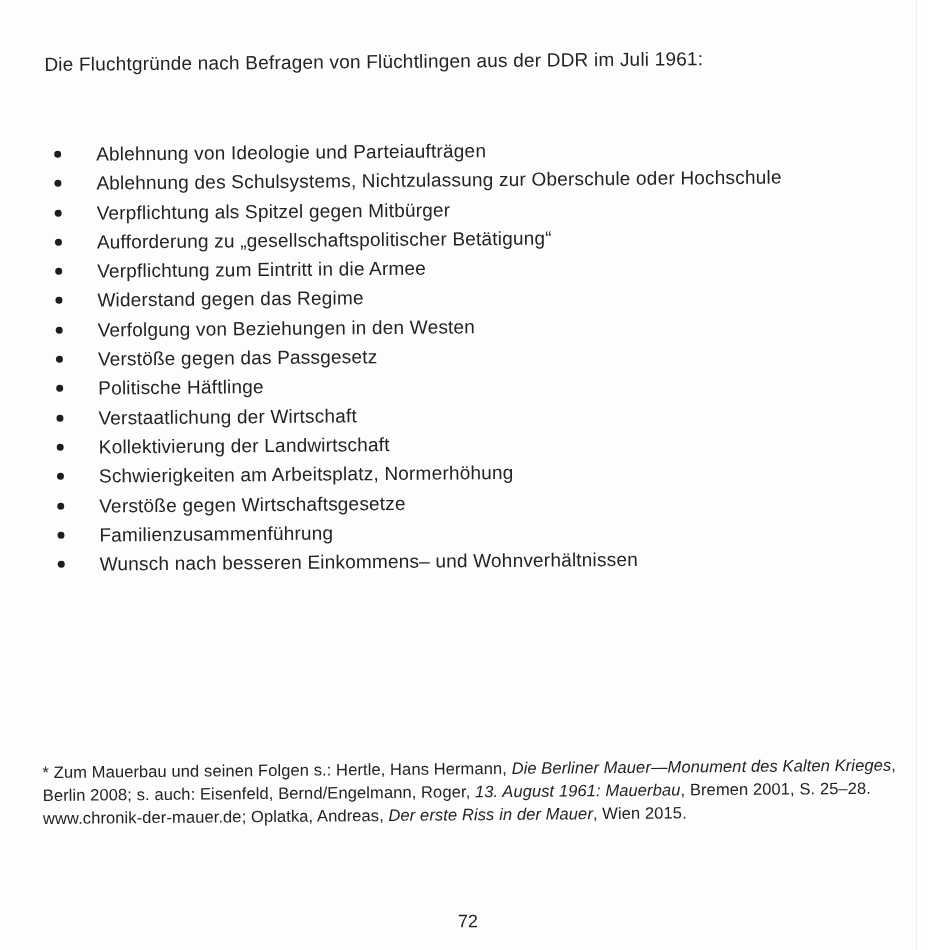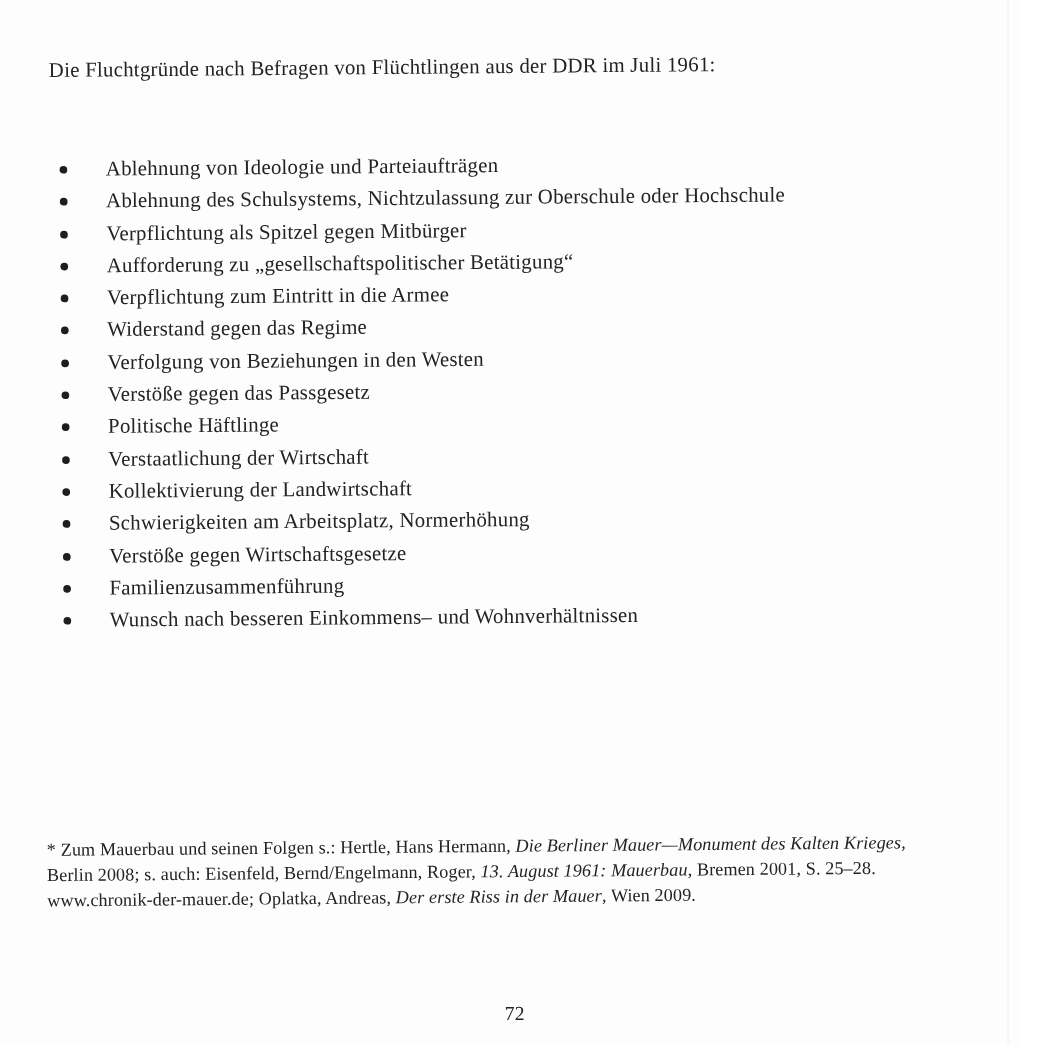"Die Fluchtgründe nach Befragen von" .page { font-family: Liberation Serif, serif -> Liberation Sans, sans-serif }
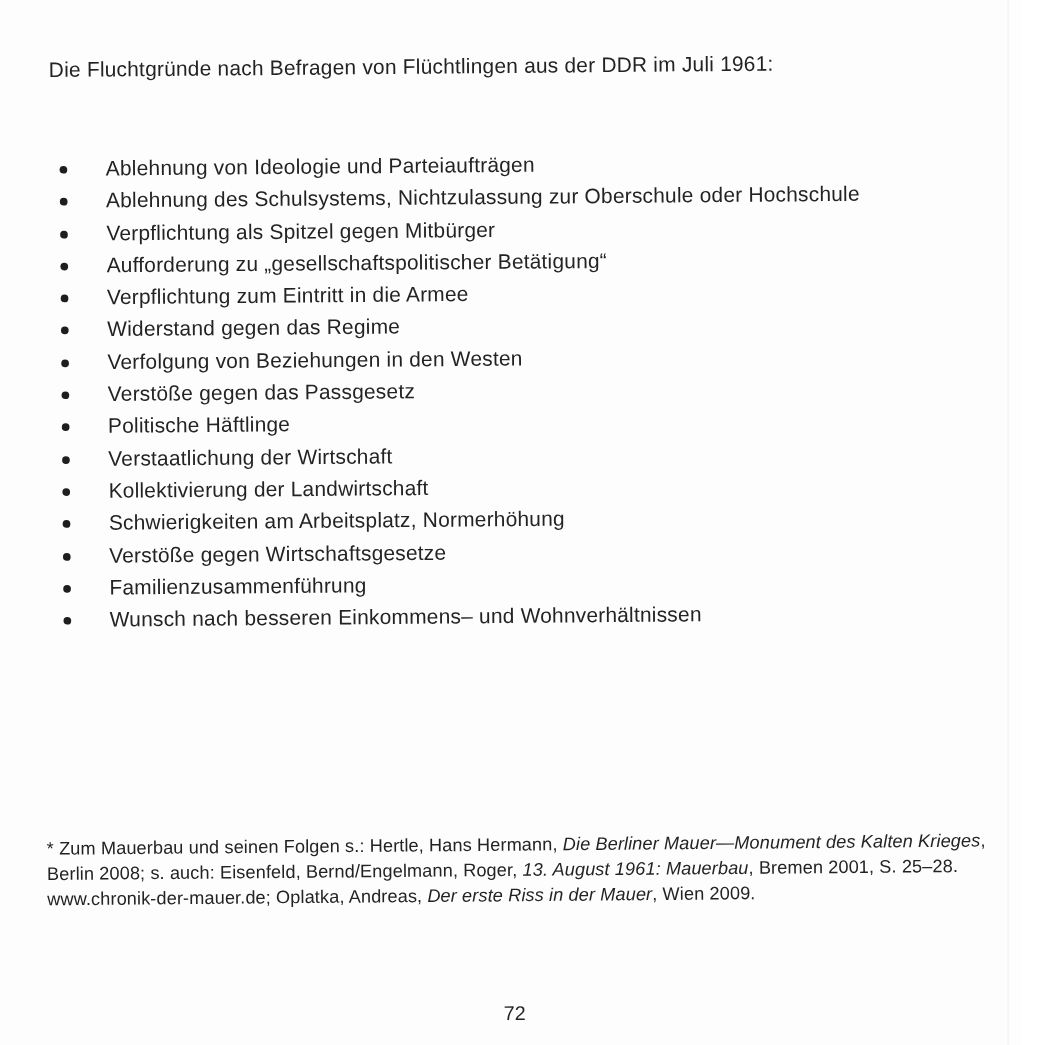", Wien 2009." span { text: 2009 -> 2015 }
